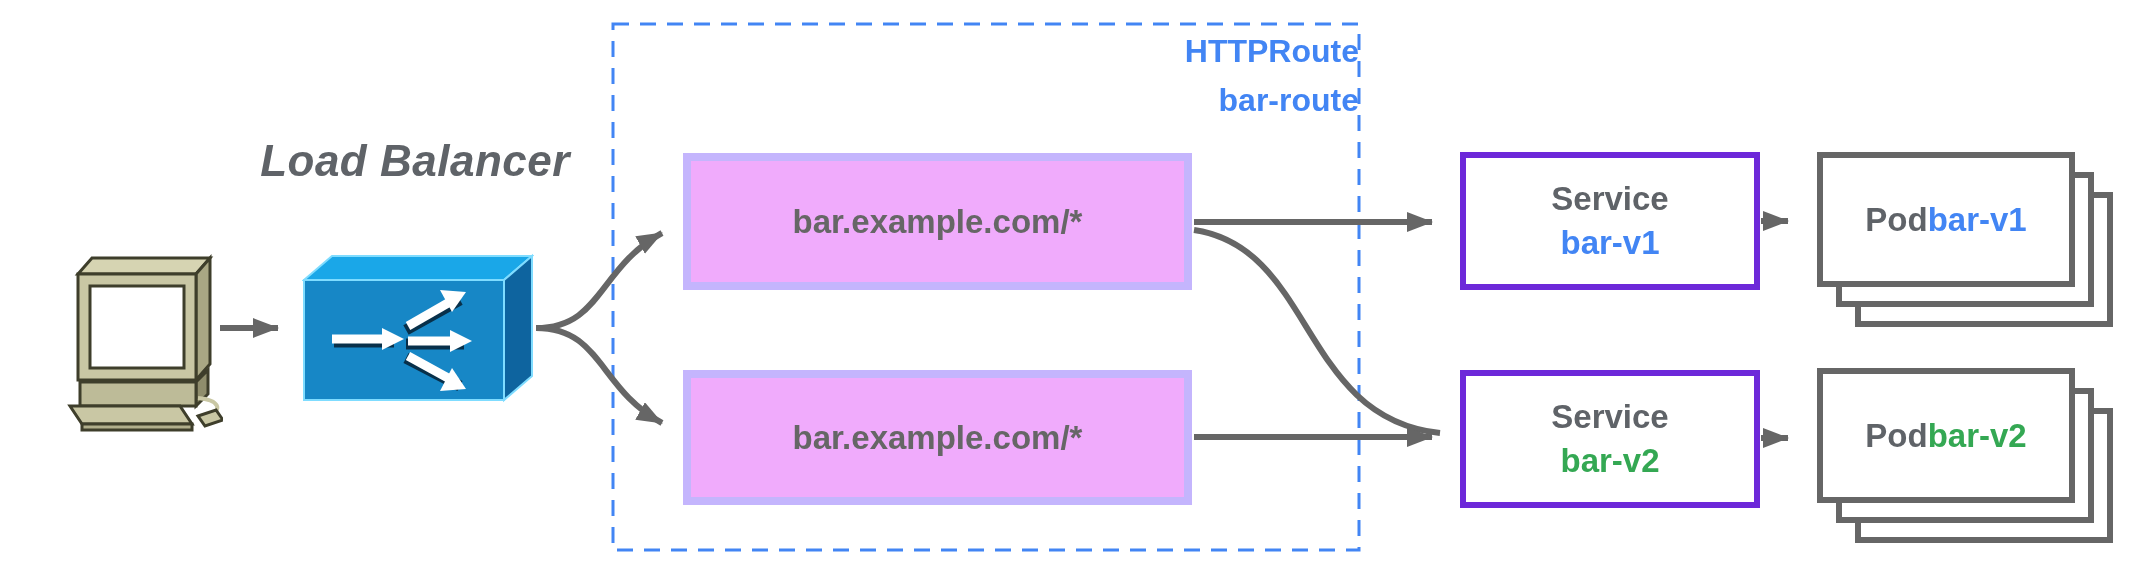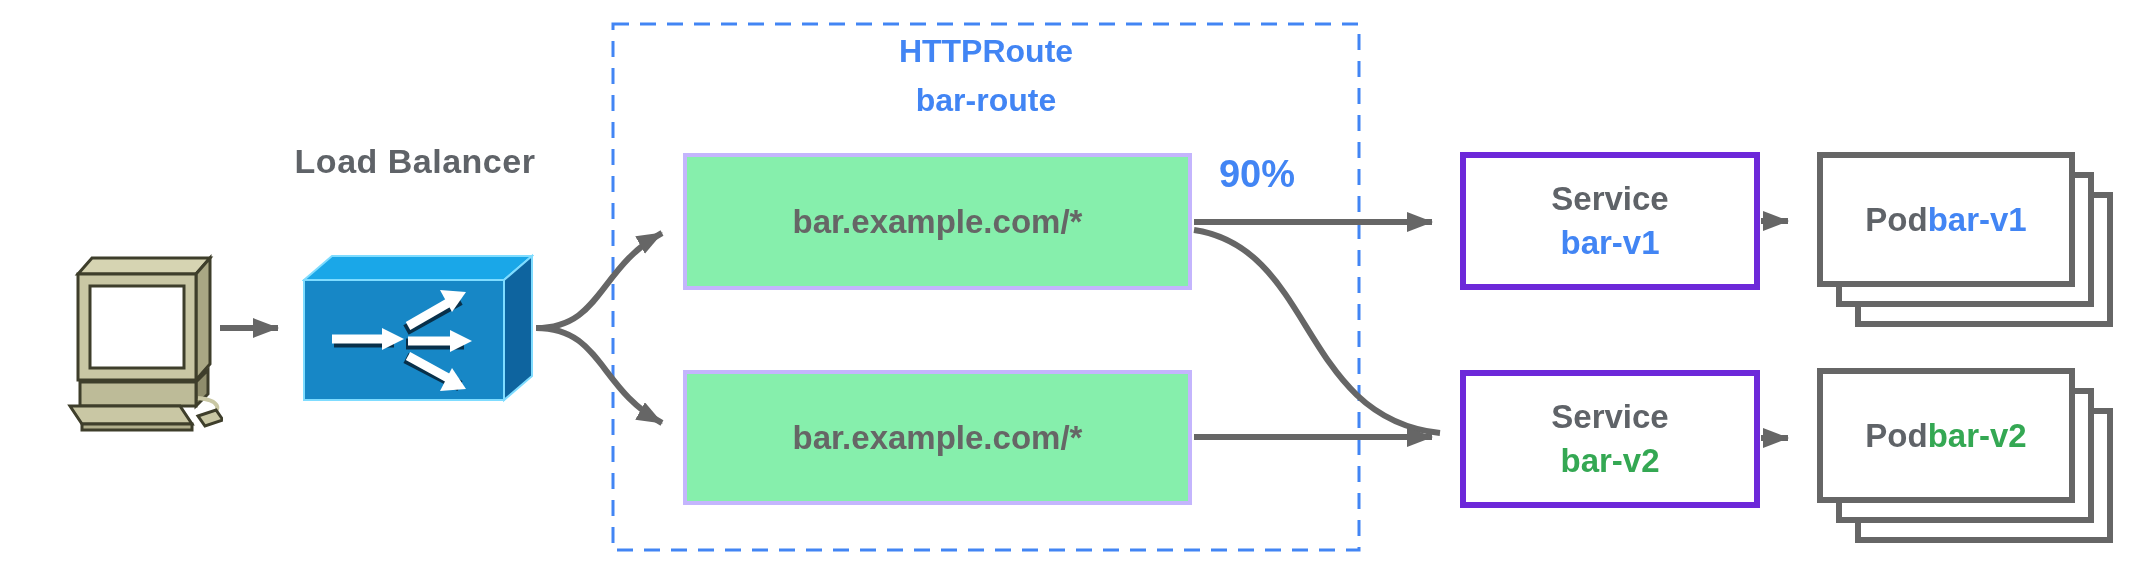"HTTPRoute" div.abs { align-items: none -> flex-end }
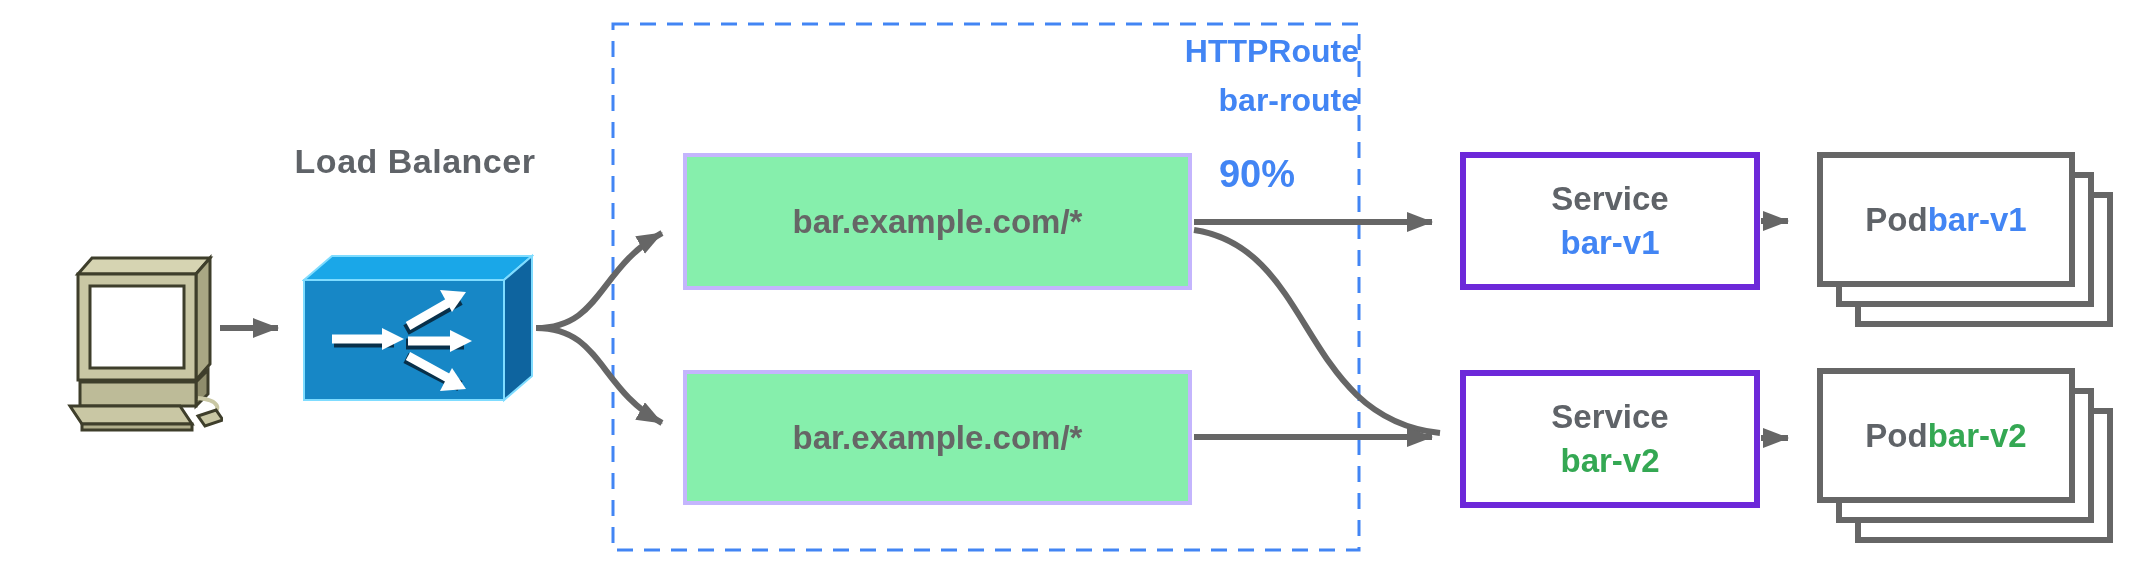"Load Balancer" .lb-label { font-size: 34px -> 44px; font-style: none -> italic }
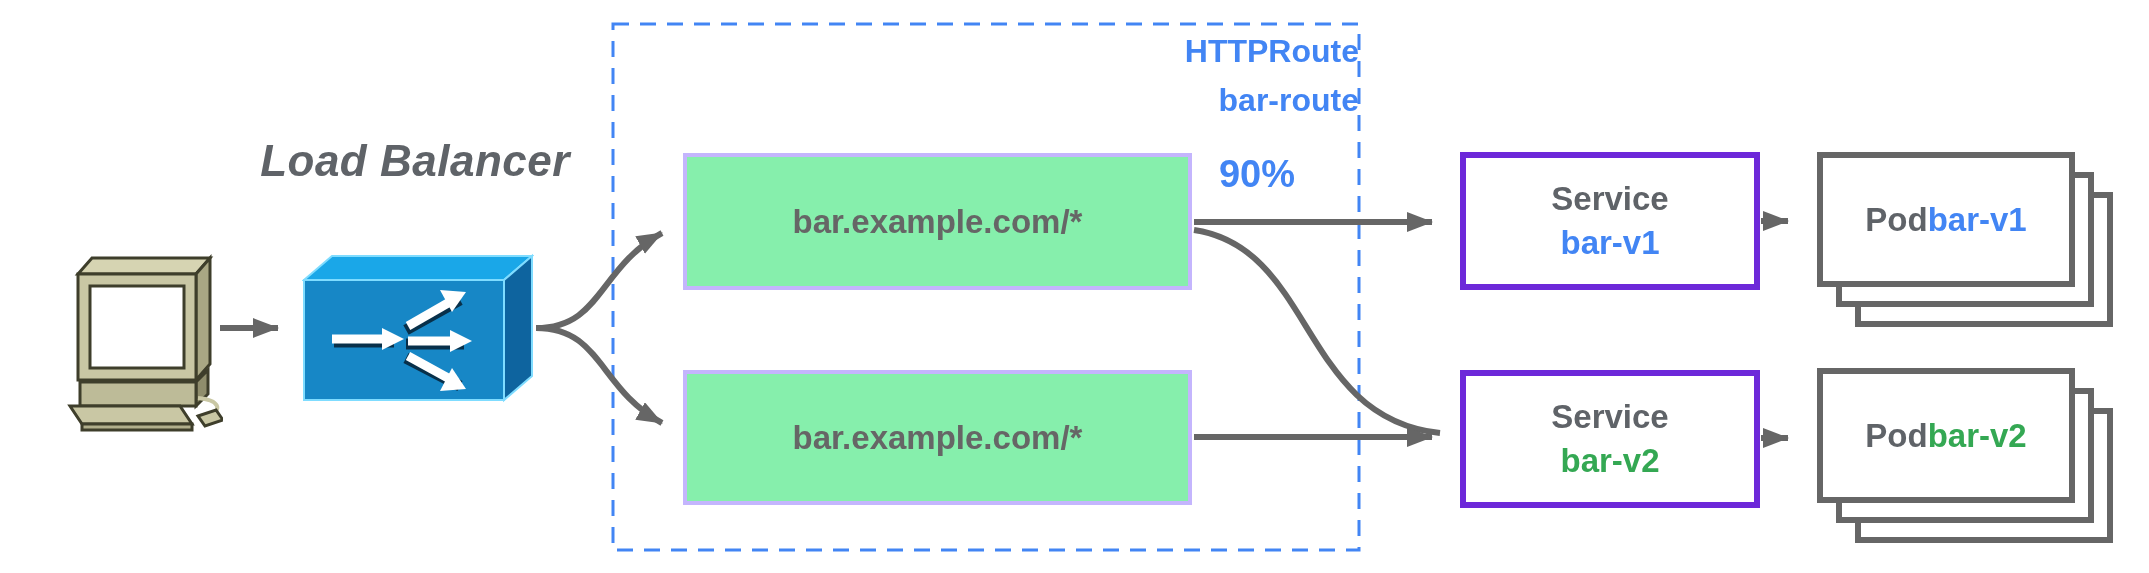"90%" div.abs { html: <div>90%</div> -> none }
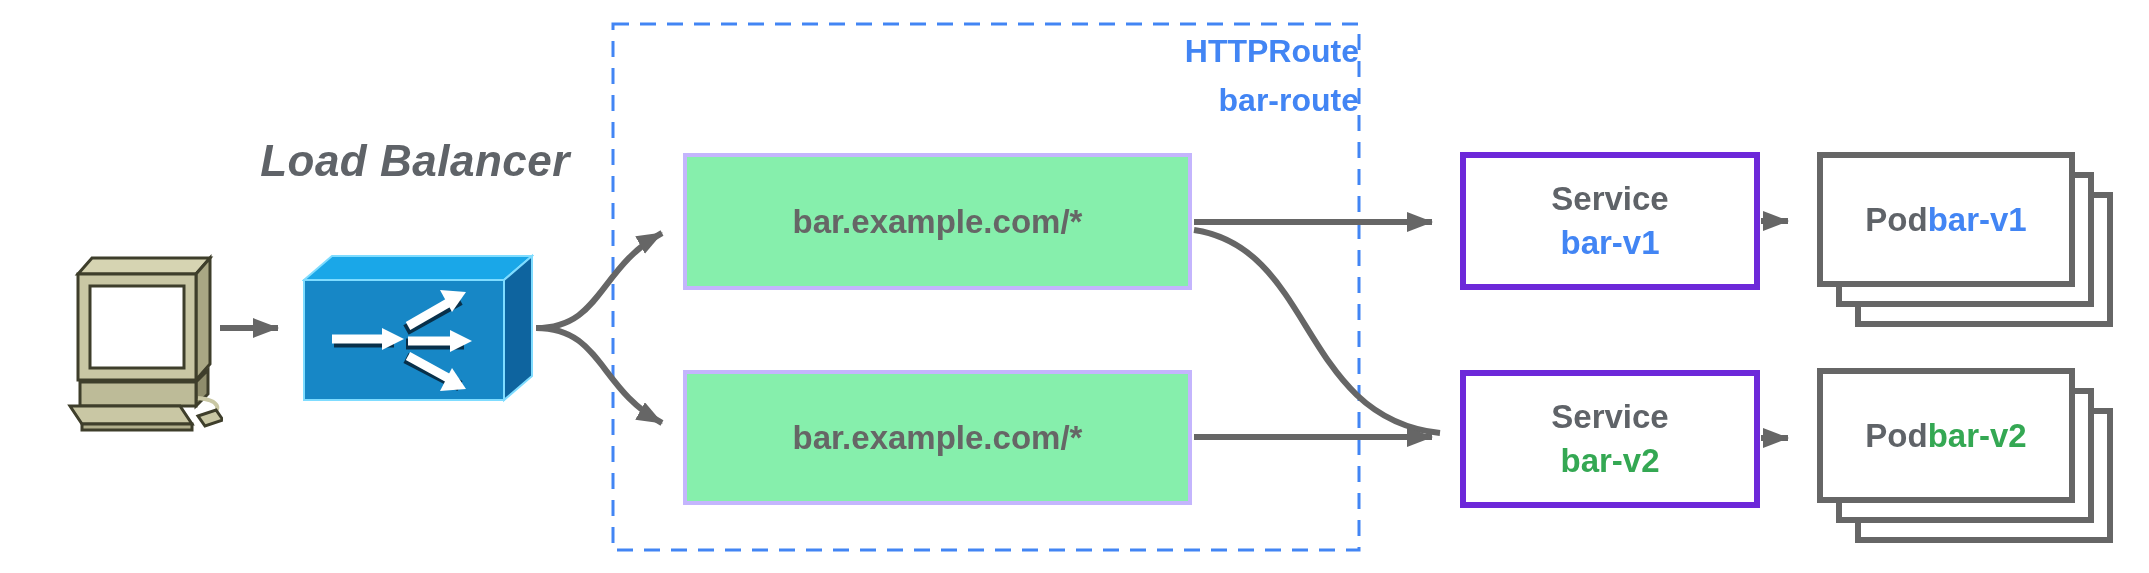"bar.example.com/*" .rule-box { background: #86efac -> #f0abfc; border: 4px solid #c4b5fd -> 8px solid #c4b5fd }
